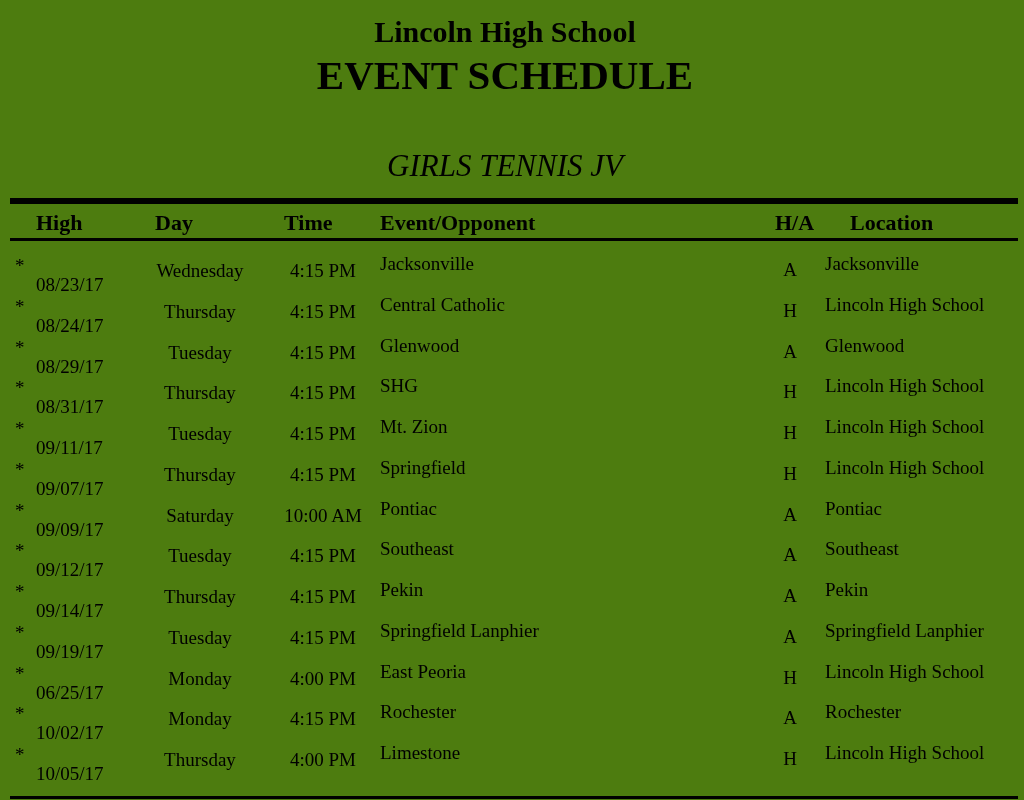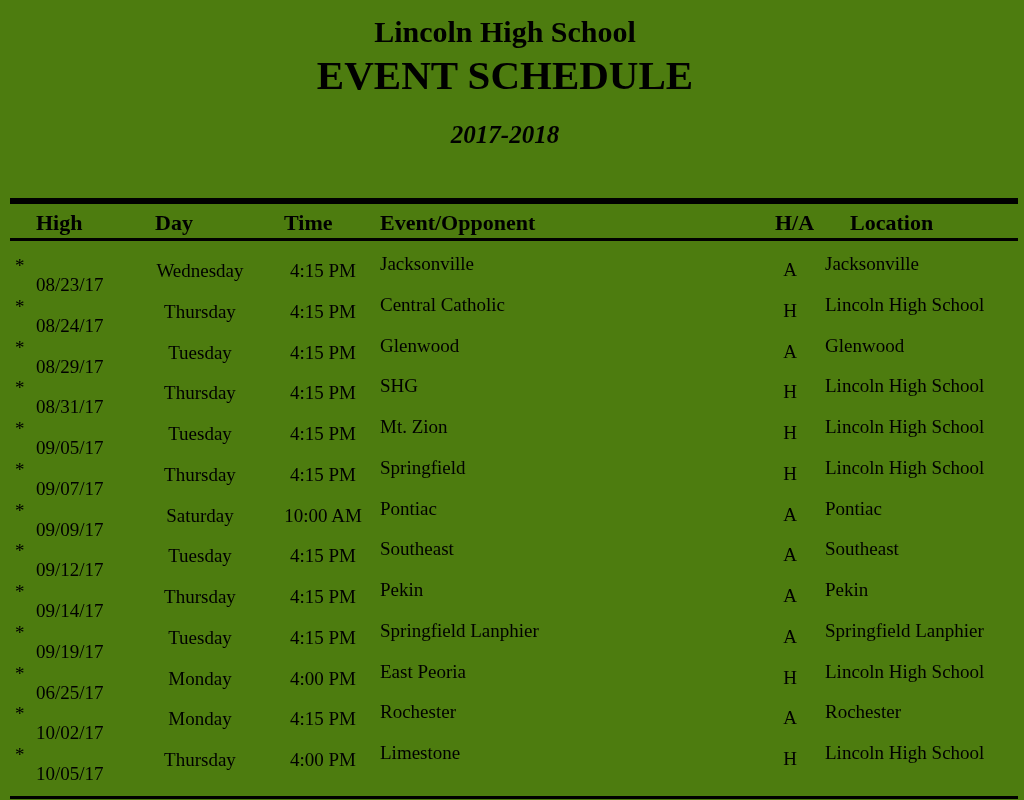"2017-2018" div.abs { html: <div>2017-2018</div> -> none }
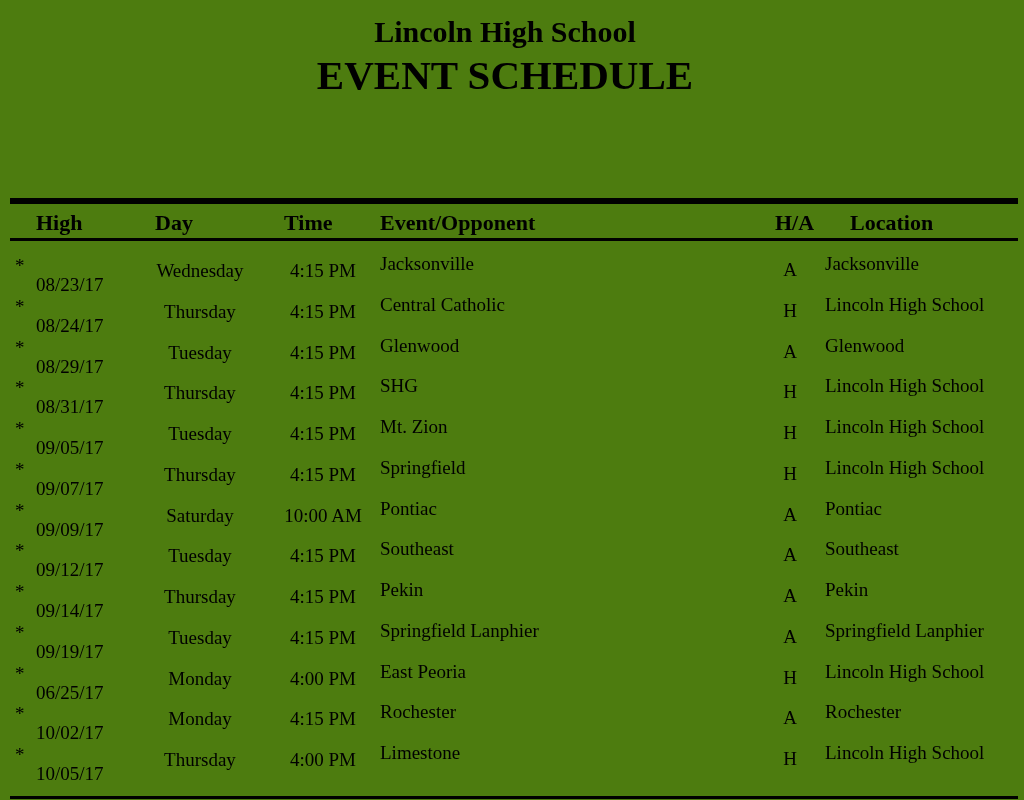"GIRLS TENNIS JV" div.abs { html: none -> <div>GIRLS TENNIS JV</div> }
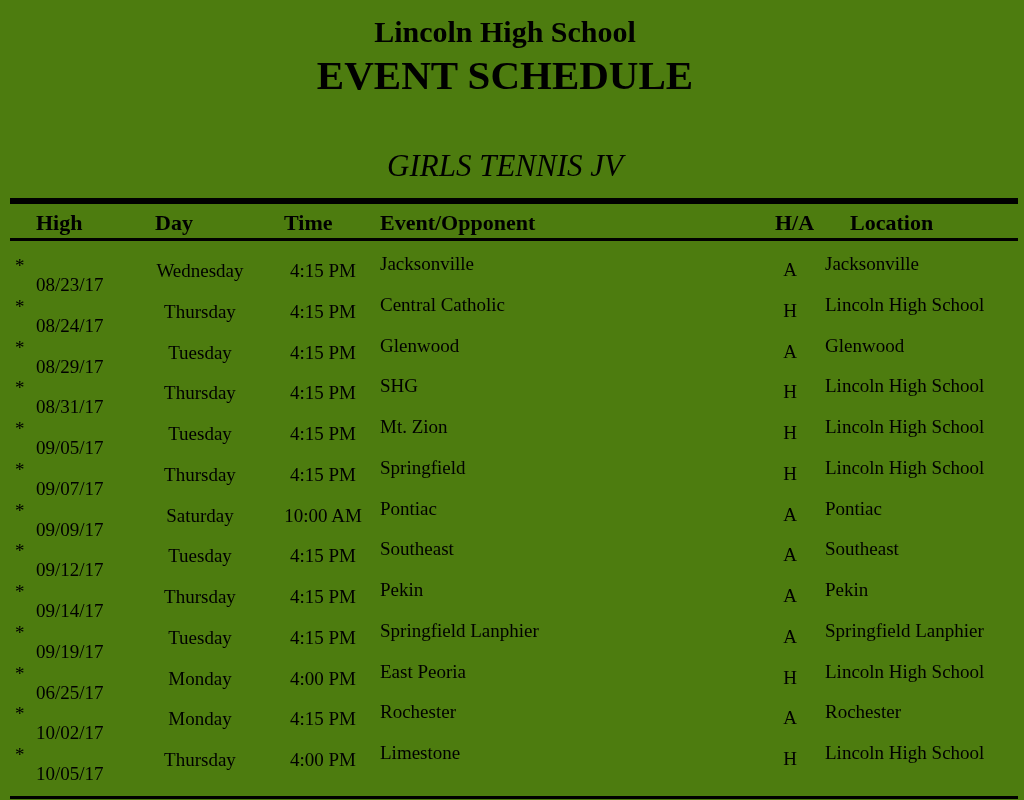"09/05/17" span.c-date { text: 09/05/17 -> 09/11/17 }
